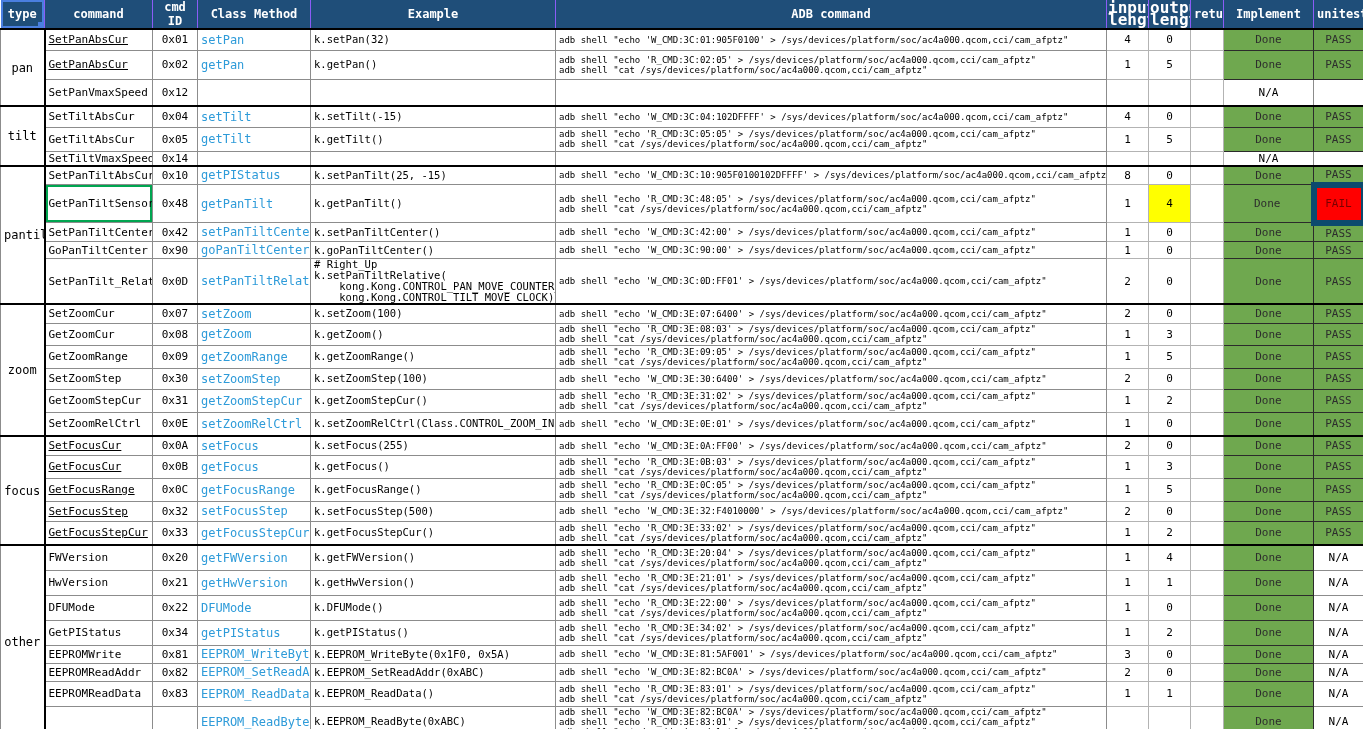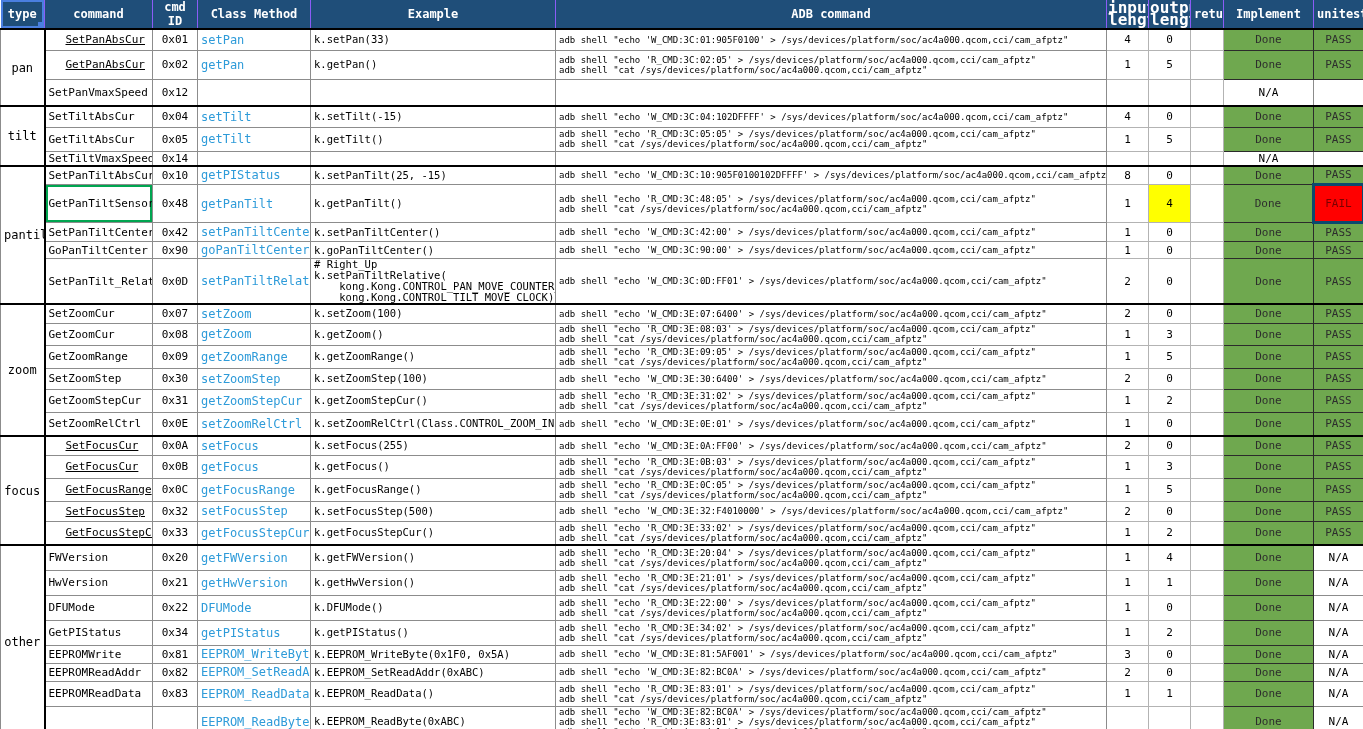"SetPanAbsCur" td.c-cmd.u span { margin-left: 17px -> none }
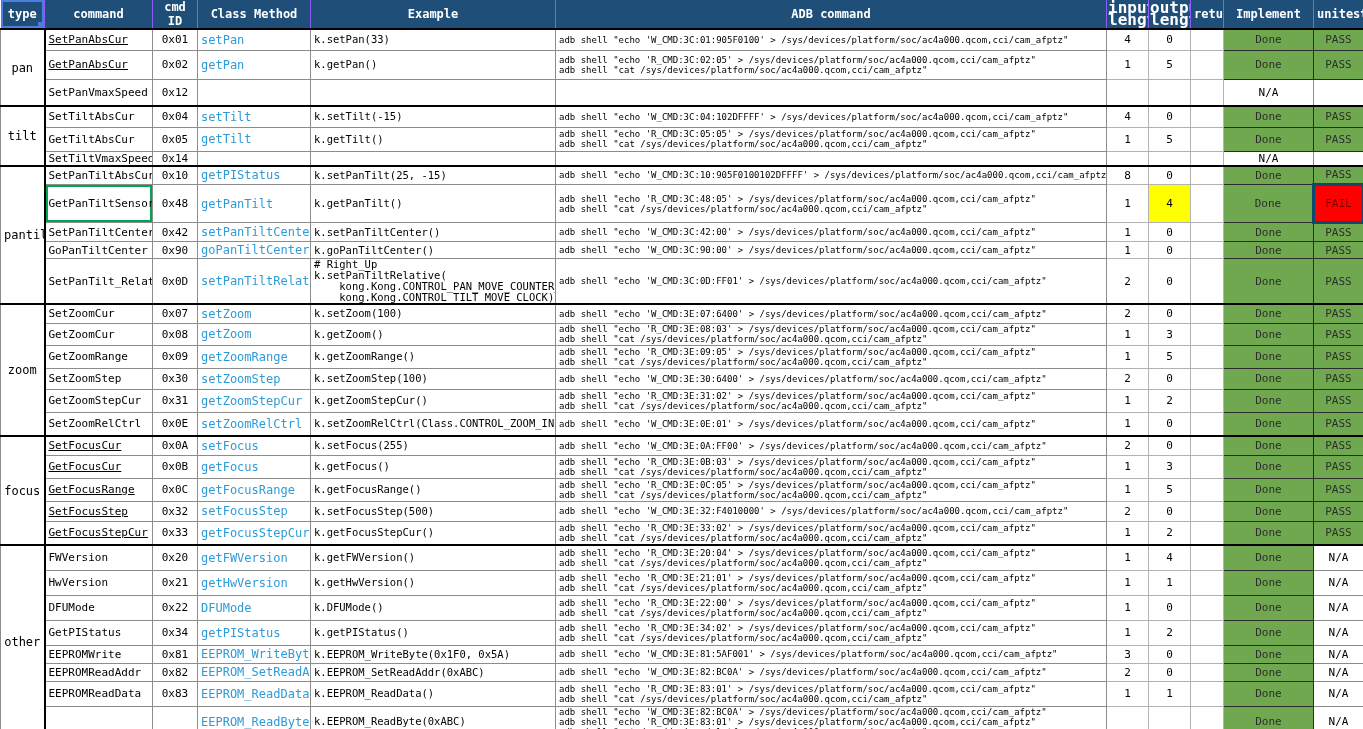"k.setPan(33)" div { text: 33 -> 32 }
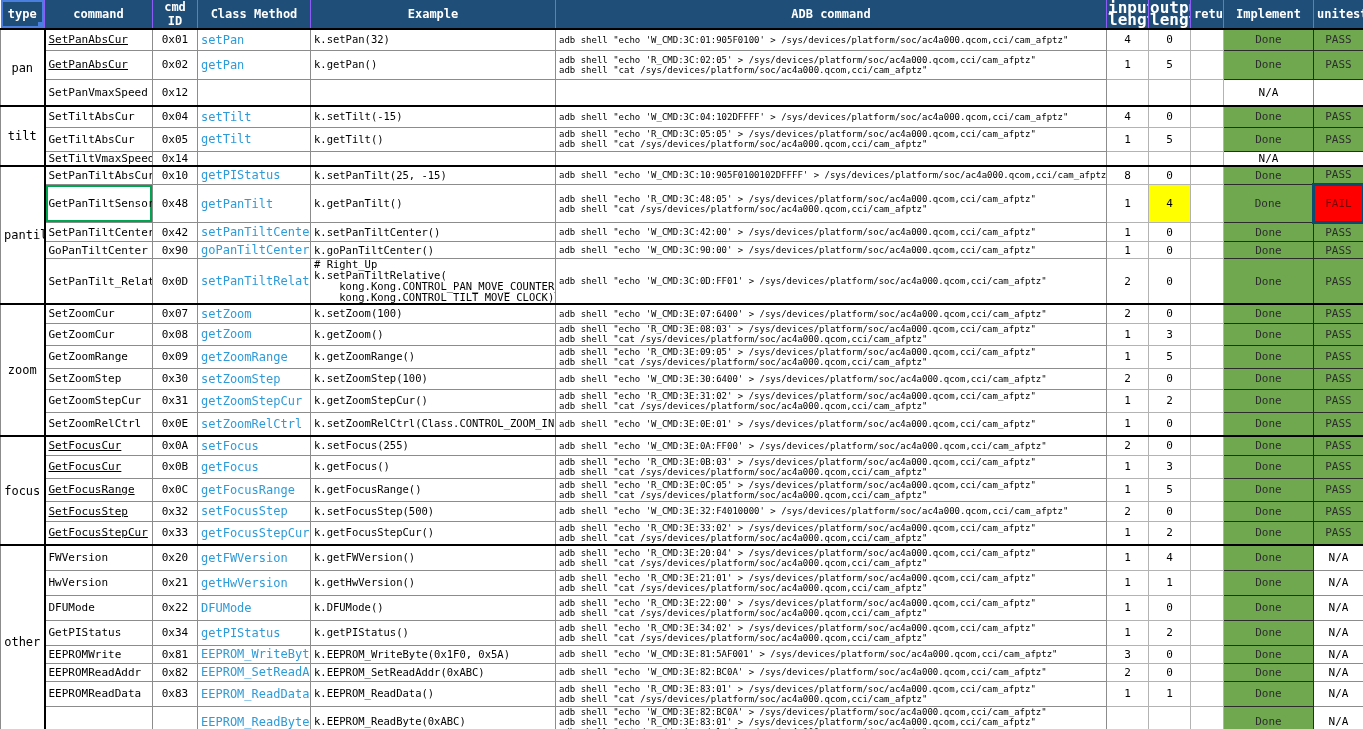"FAIL" td.state-fail { border: 3px solid #0c4a6e -> 6px solid #0c4a6e }
